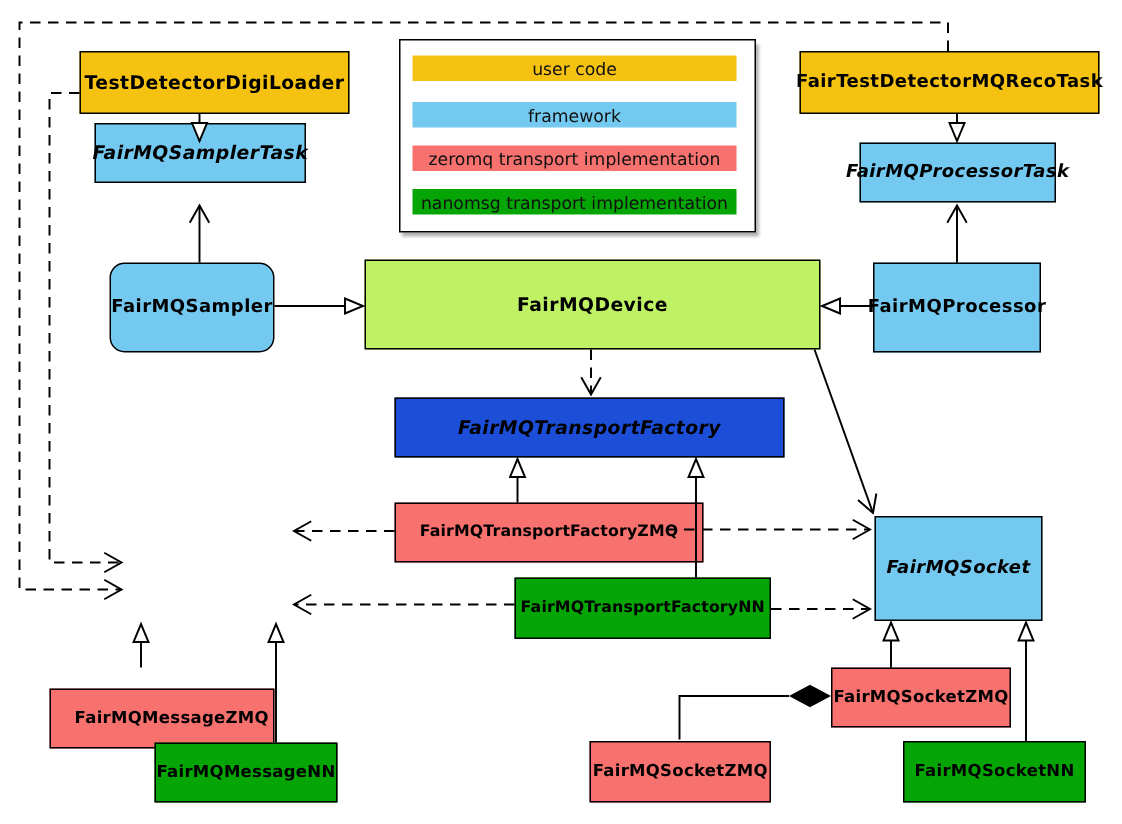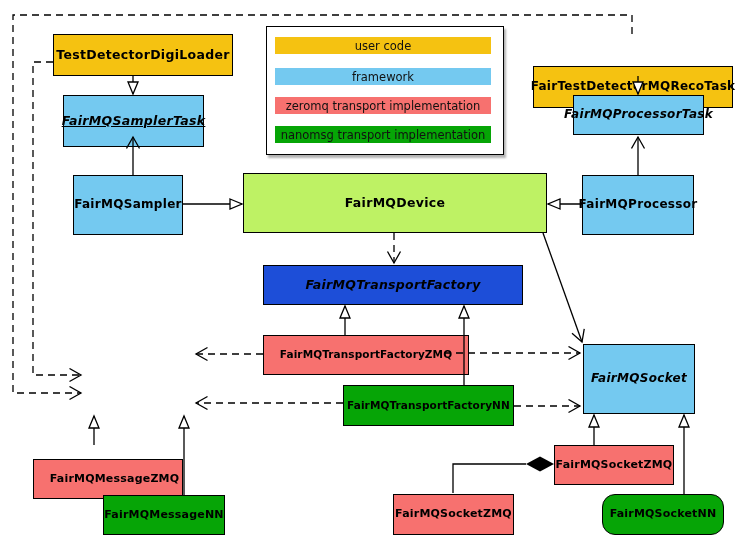"FairTestDetectorMQRecoTask" div.node { margin-top: 32px -> none }
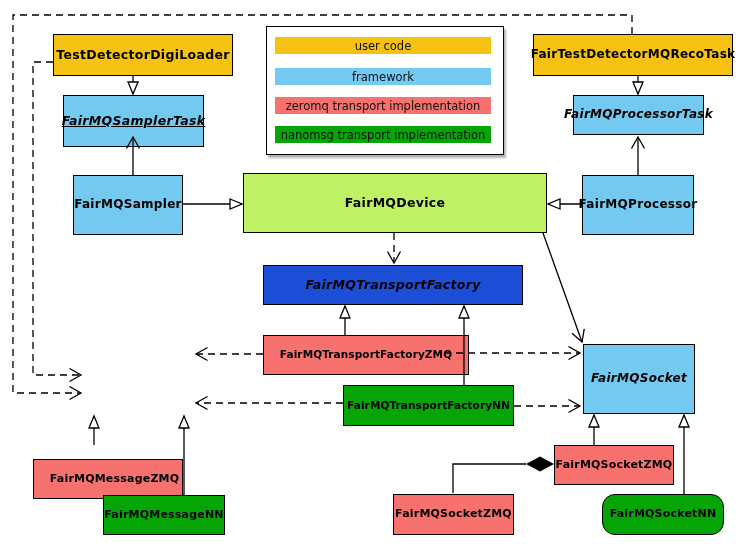"FairMQSamplerTask" div.node { height: 52px -> 40px; text-decoration: underline -> none; top: 95px -> 82px }
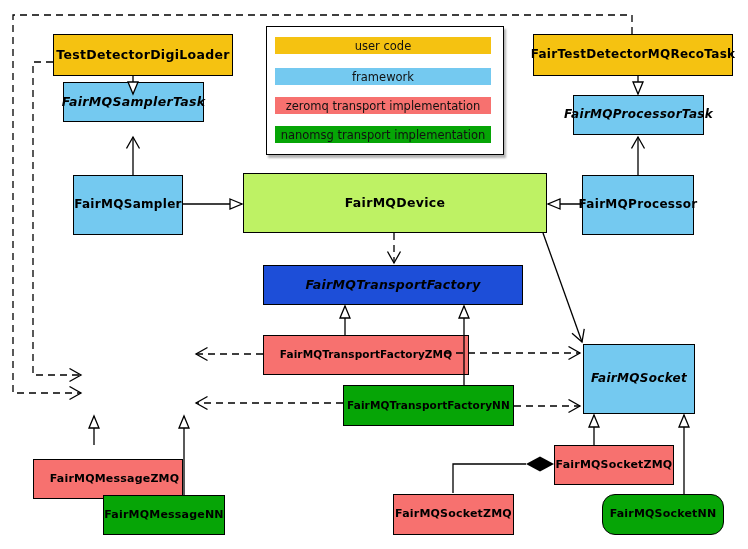"FairMQSampler" div.node { border-radius: none -> 10px }
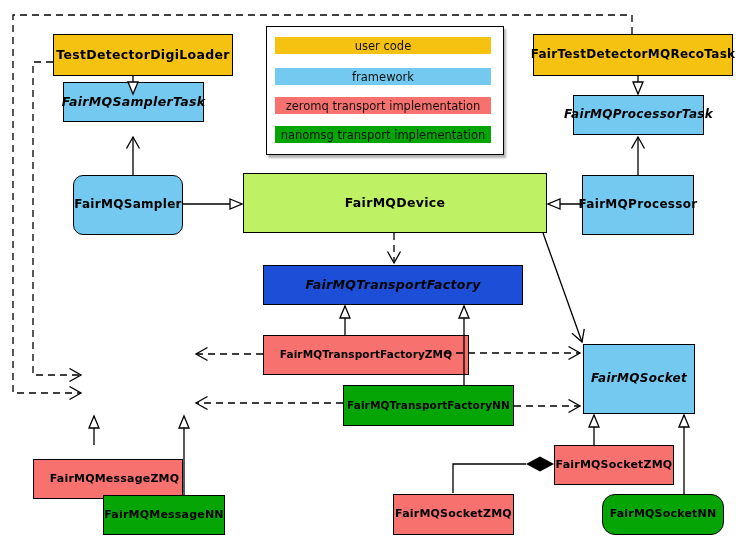"FairMQSocketNN" div.node { border-radius: 13px -> none }
